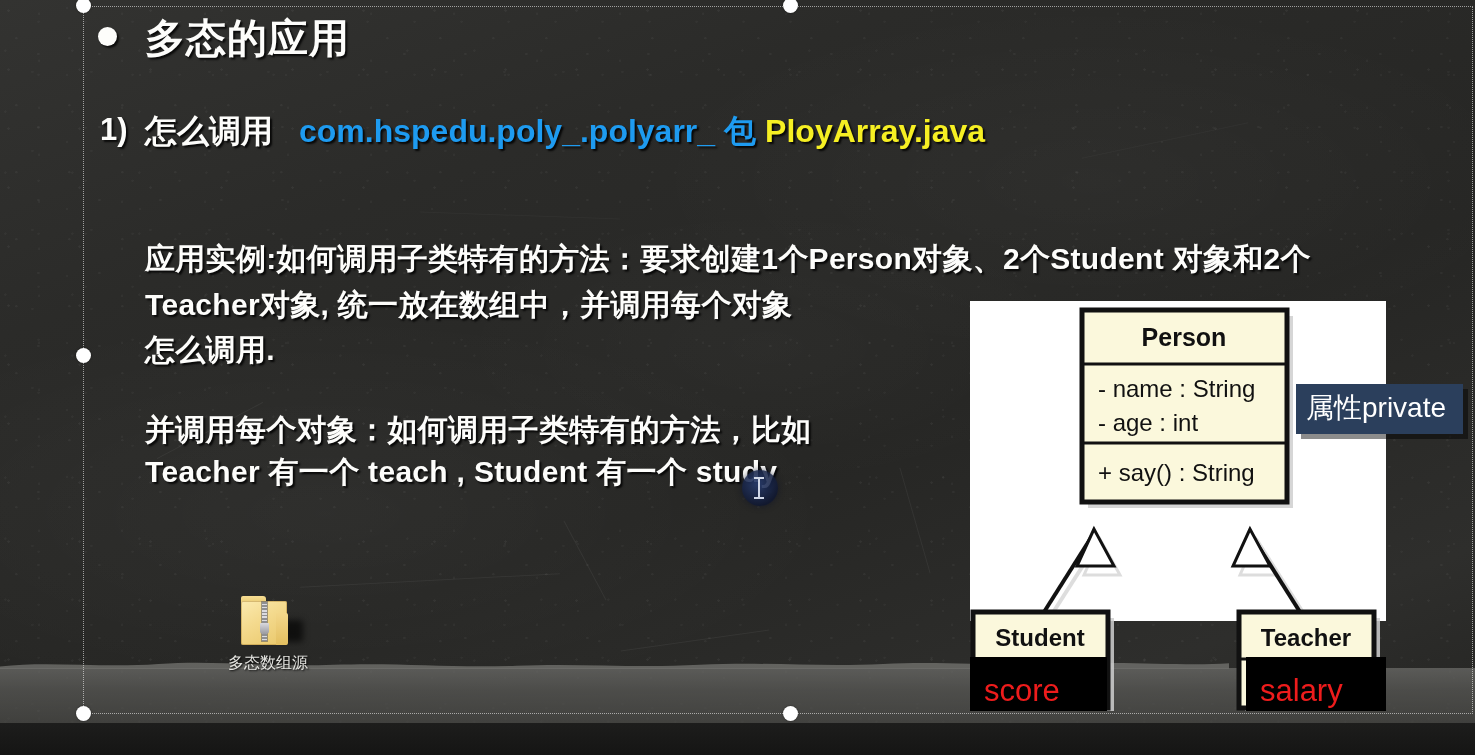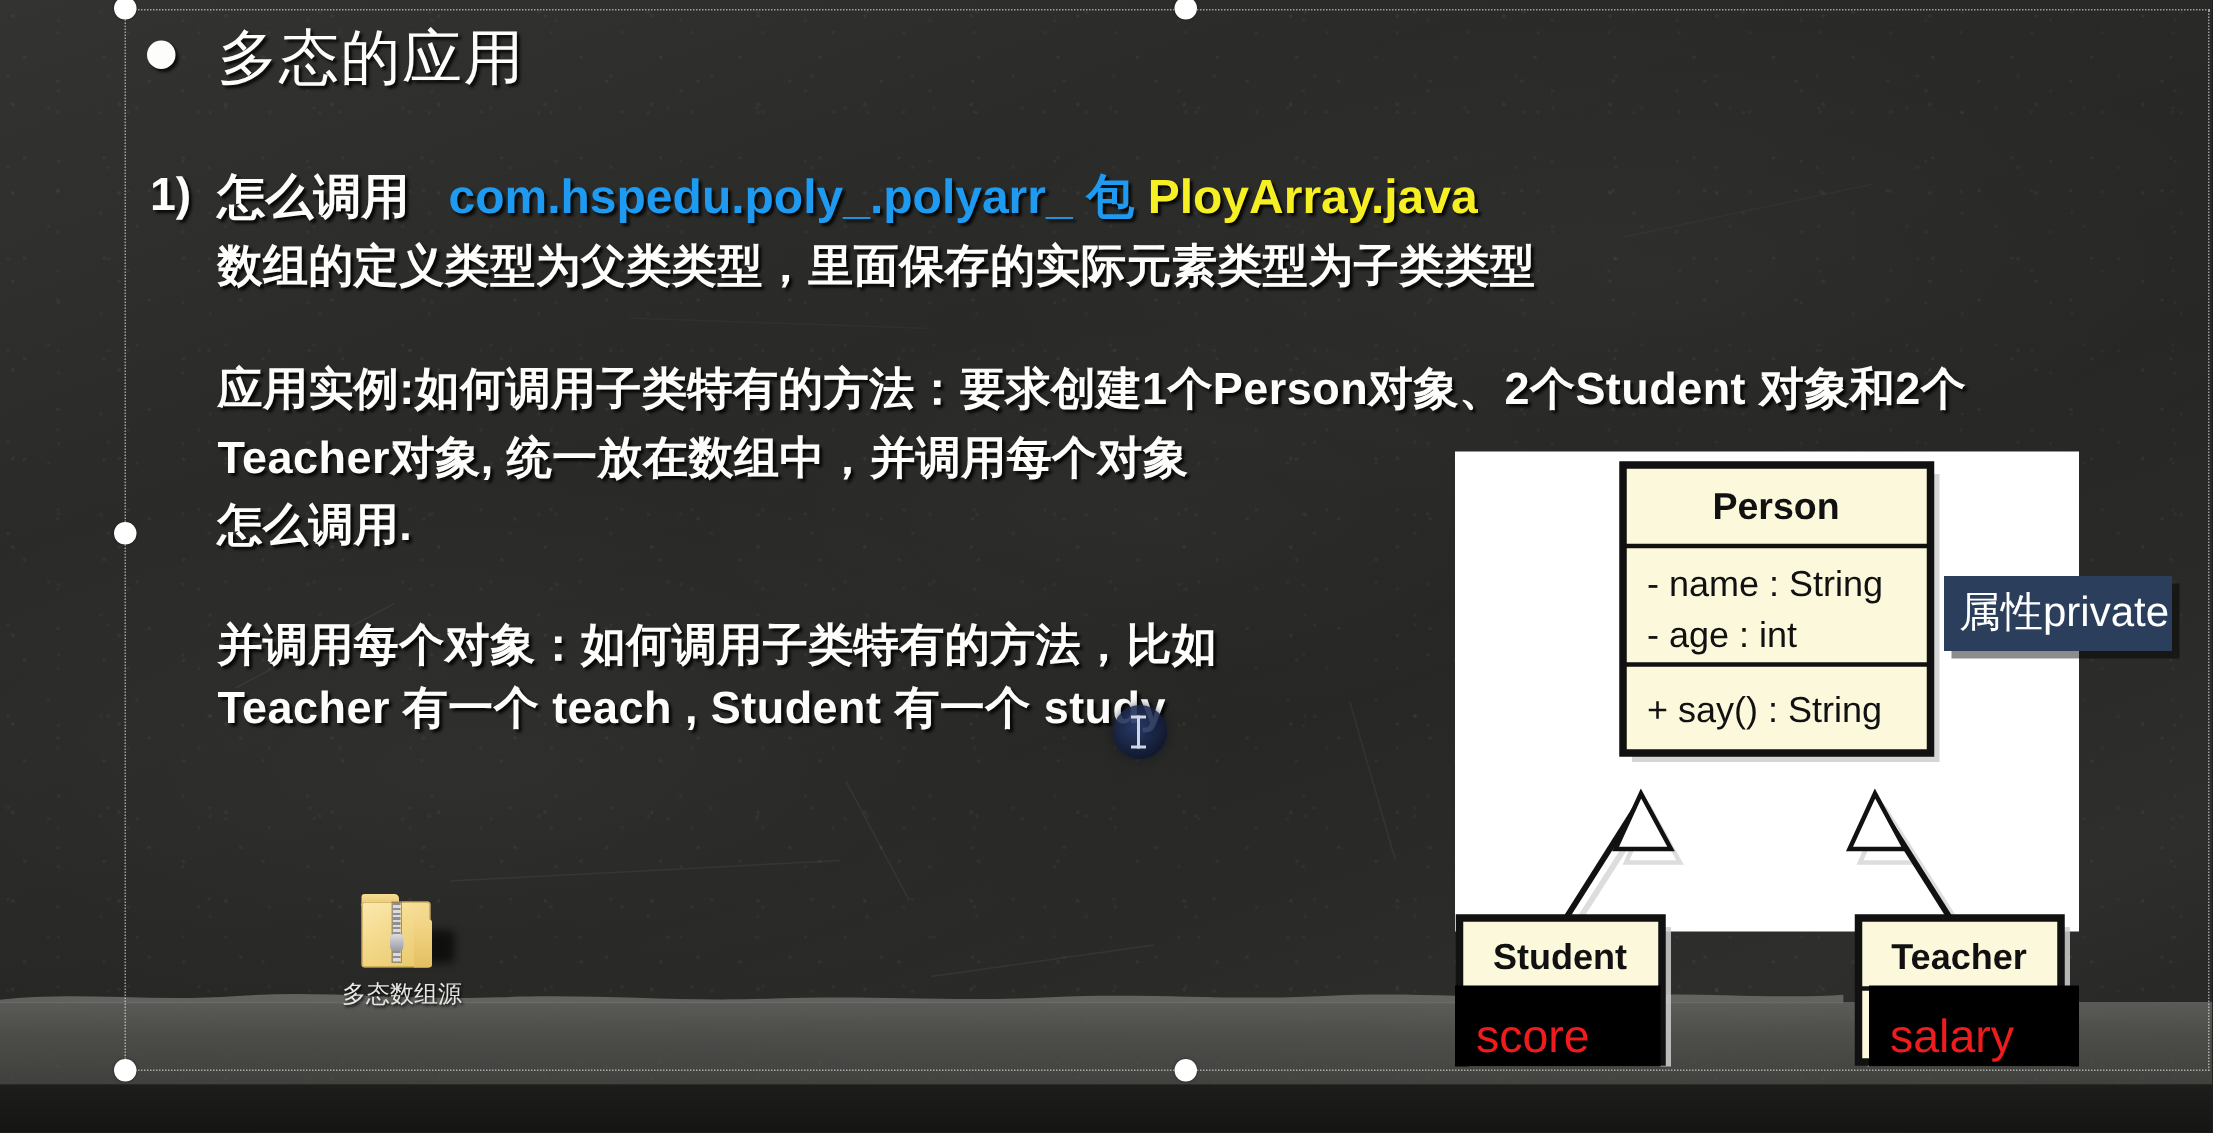"多态的应用" .h1 { font-weight: normal -> bold }
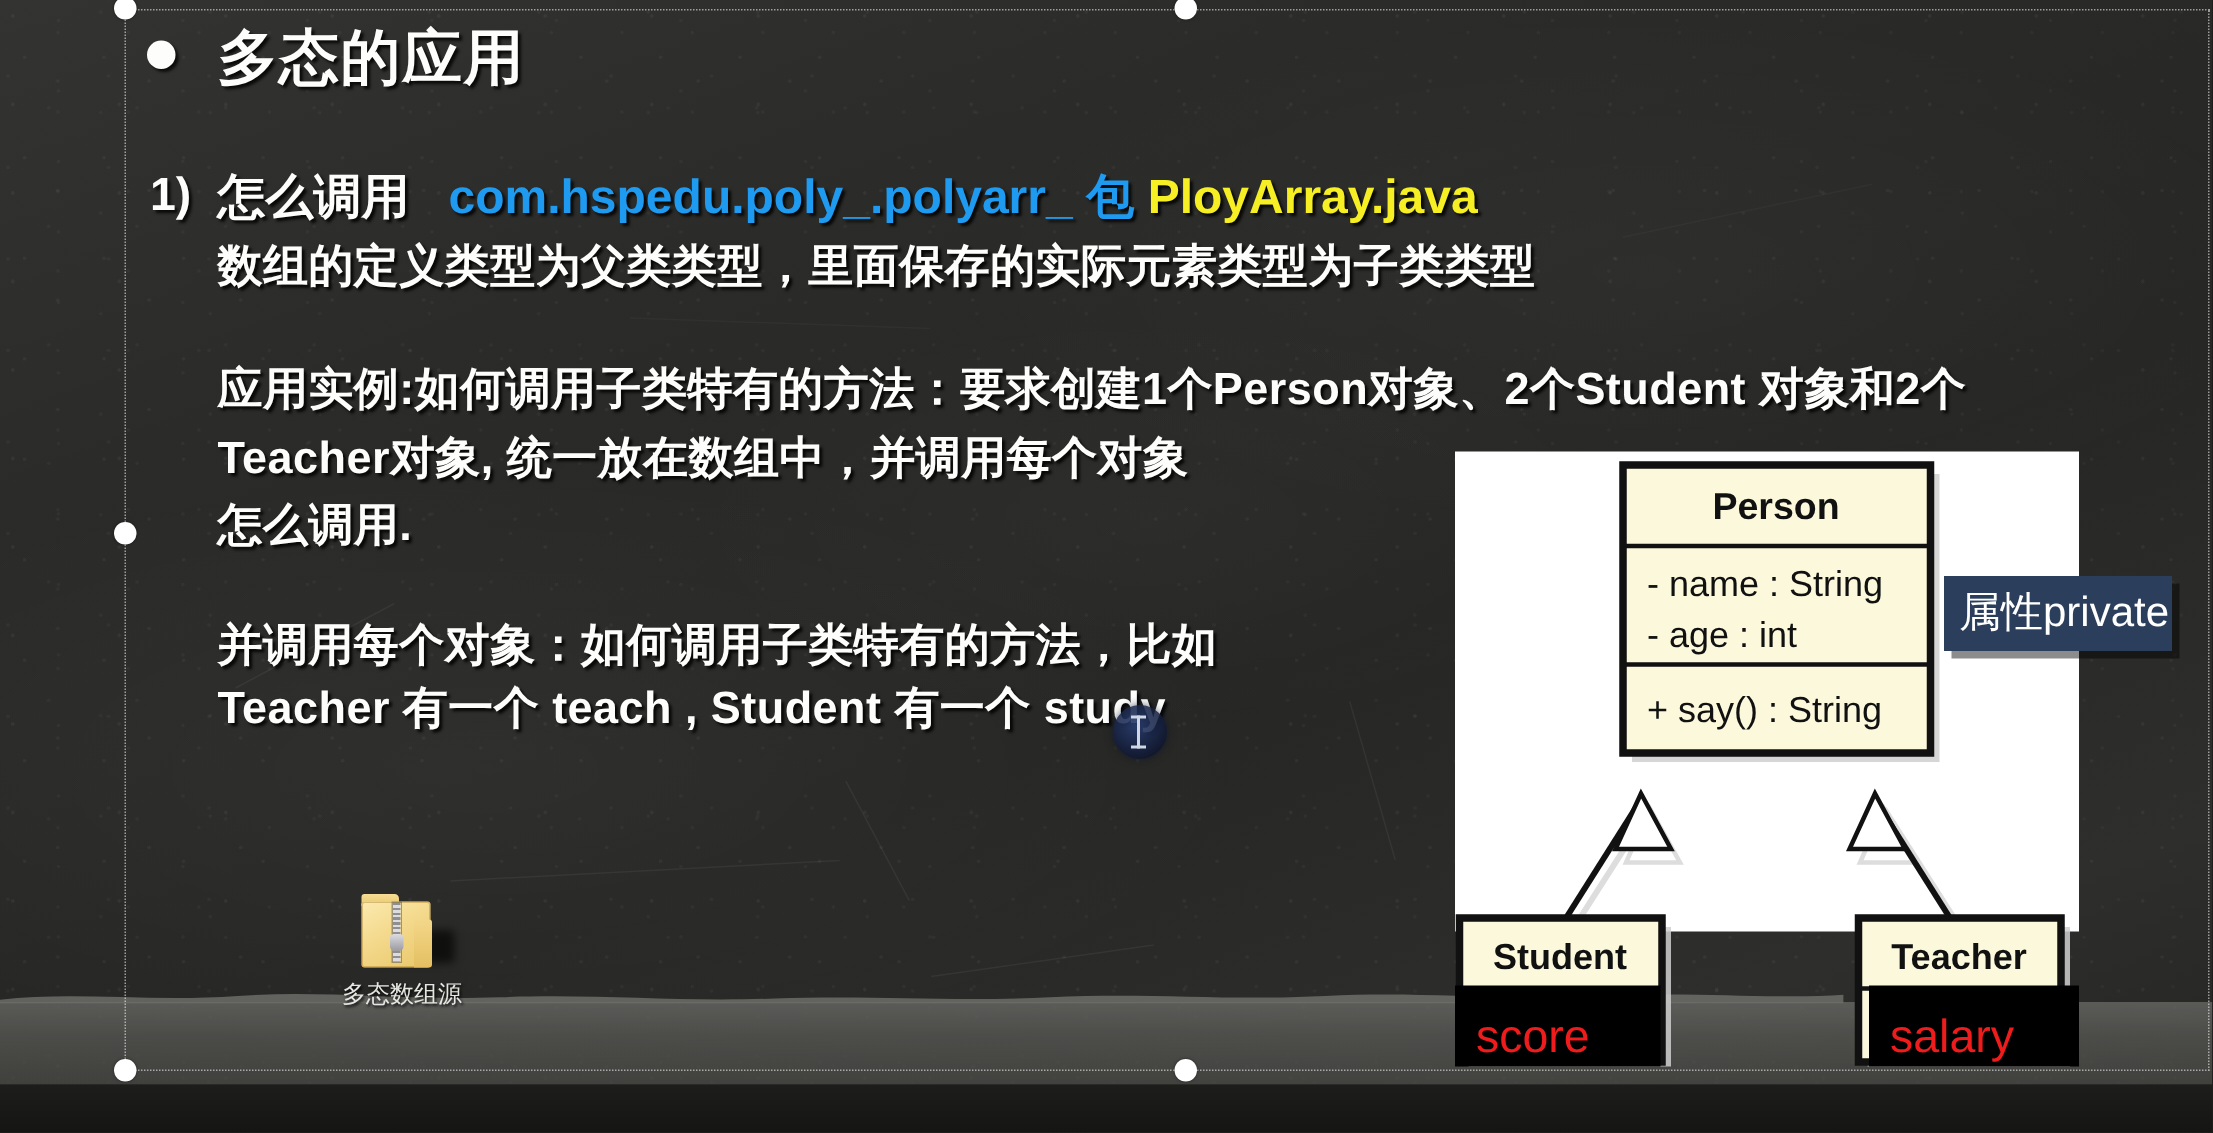"数组的定义类型为父类类型，里面保存的实际元素类型为子类类型" div.body-line { html: <div>数组的定义类型为父类类型，里面保存的实际元素类型为子类类型</div> -> none }
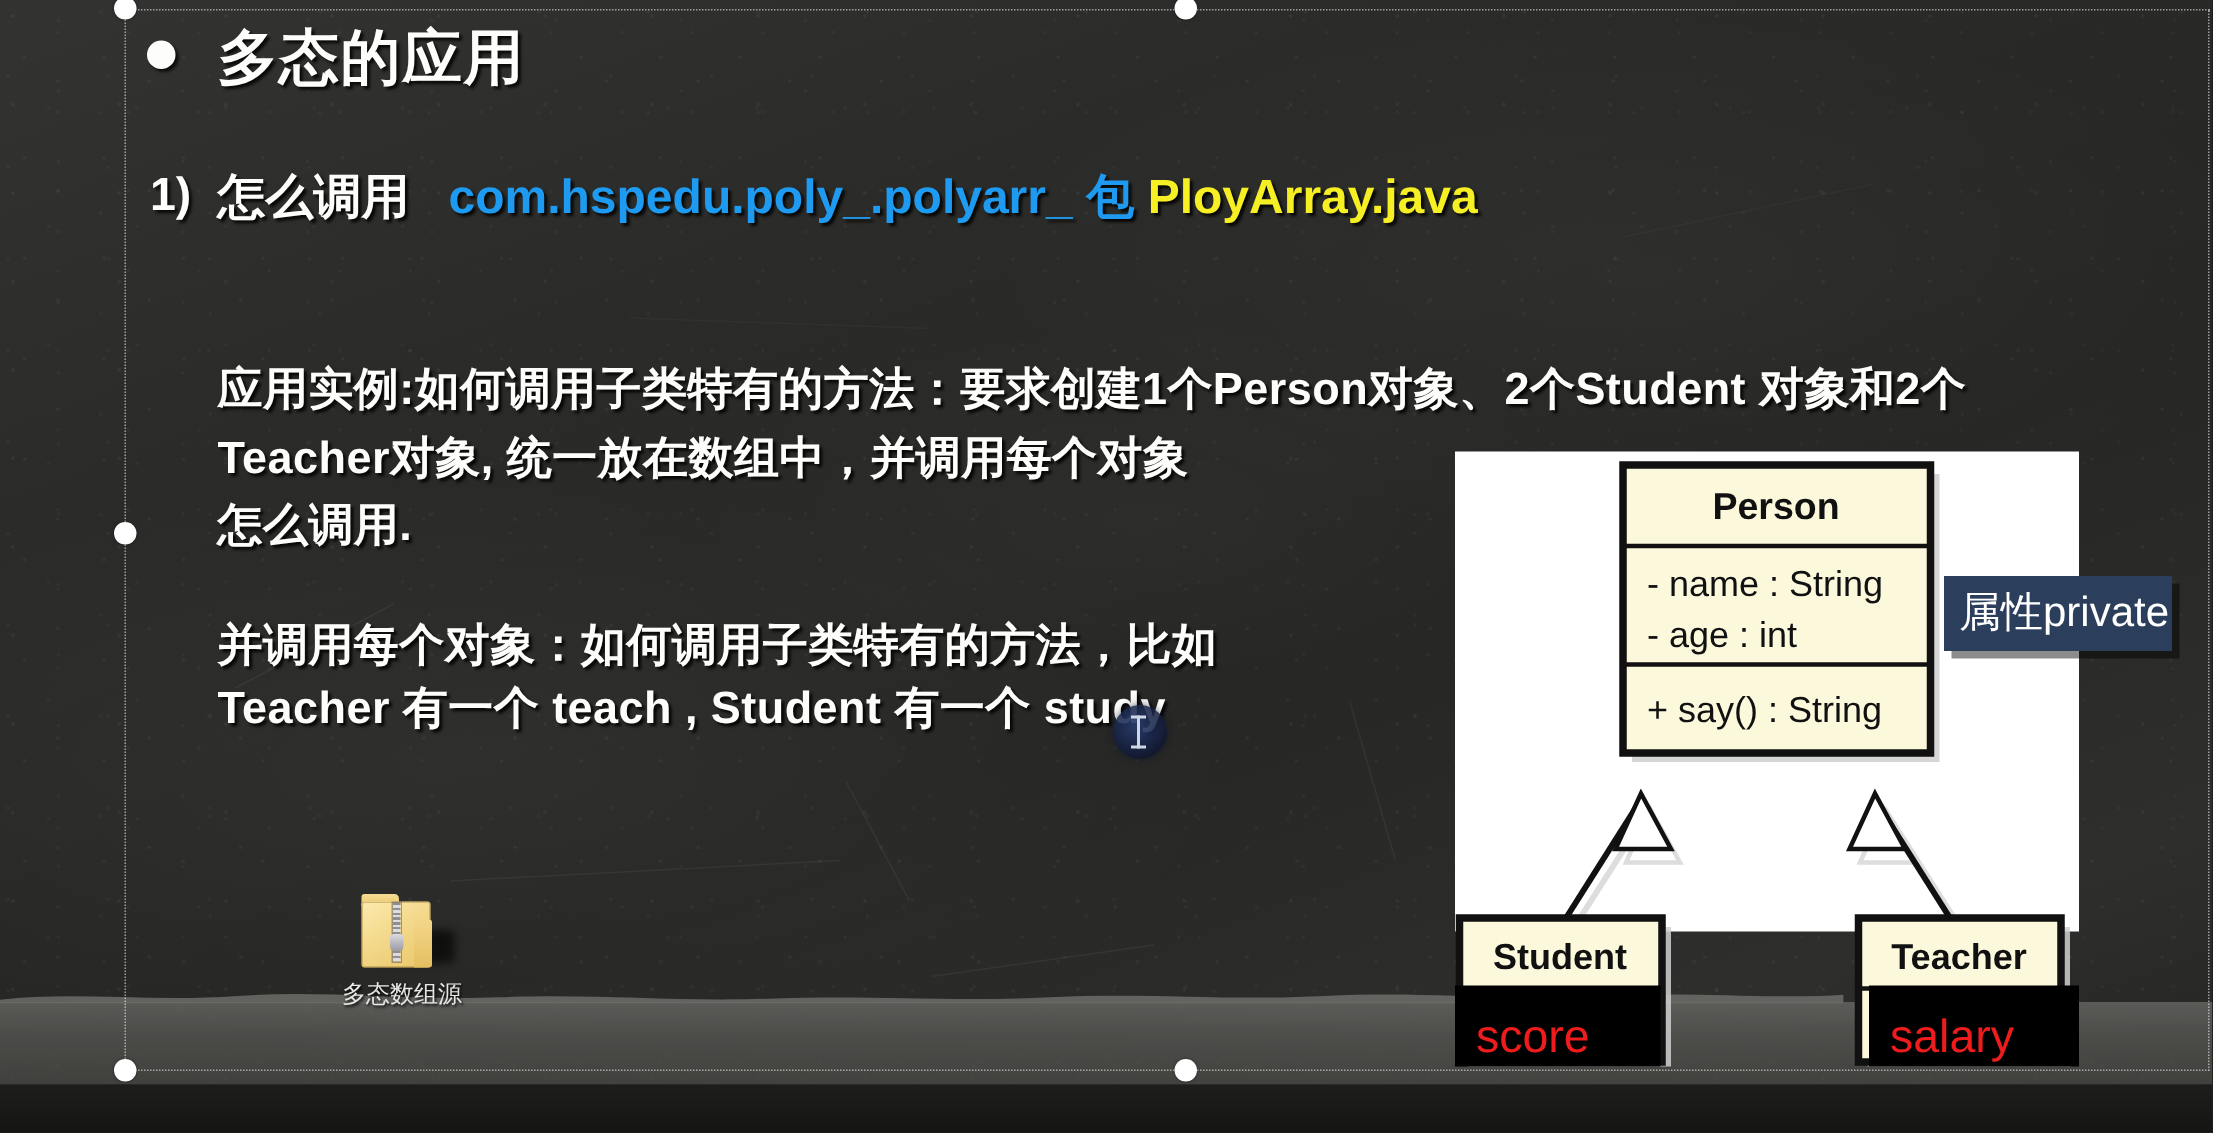"属性private" .annot { padding: 5px 2px 7px 10px -> 5px 17px 7px 10px }
